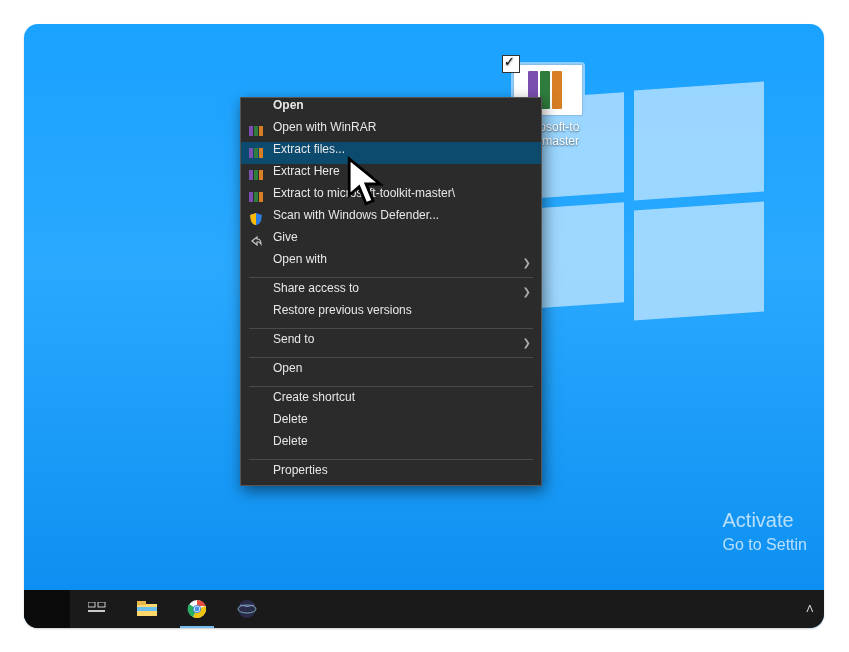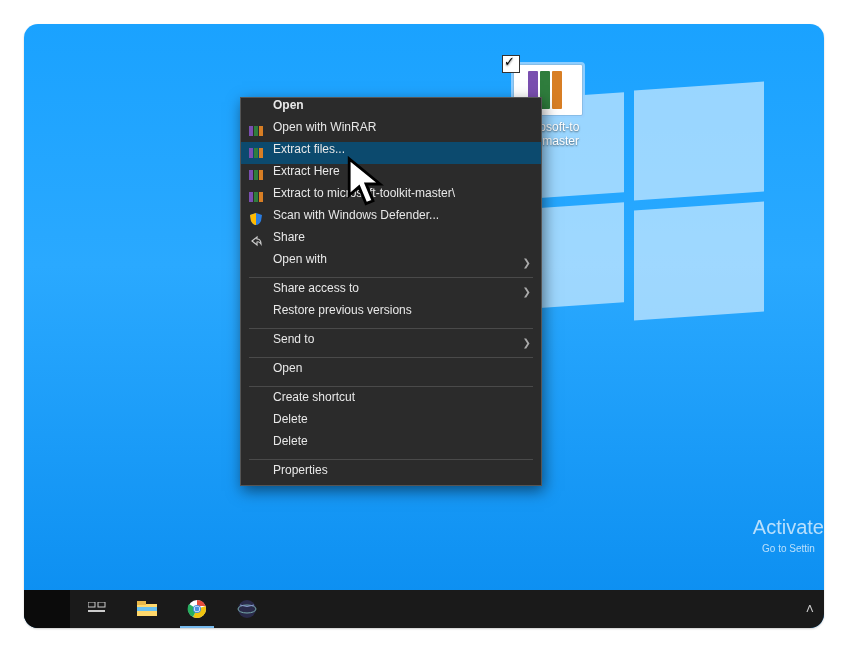"Share" span { text: Share -> Give }
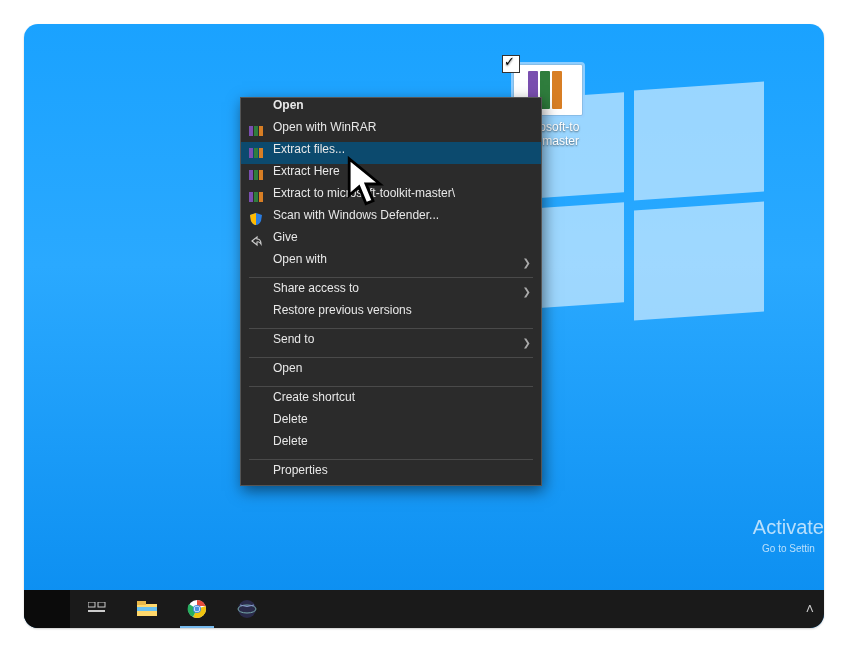"Activate" .activation { padding-right: 0 -> 17px; text-align: center -> left }
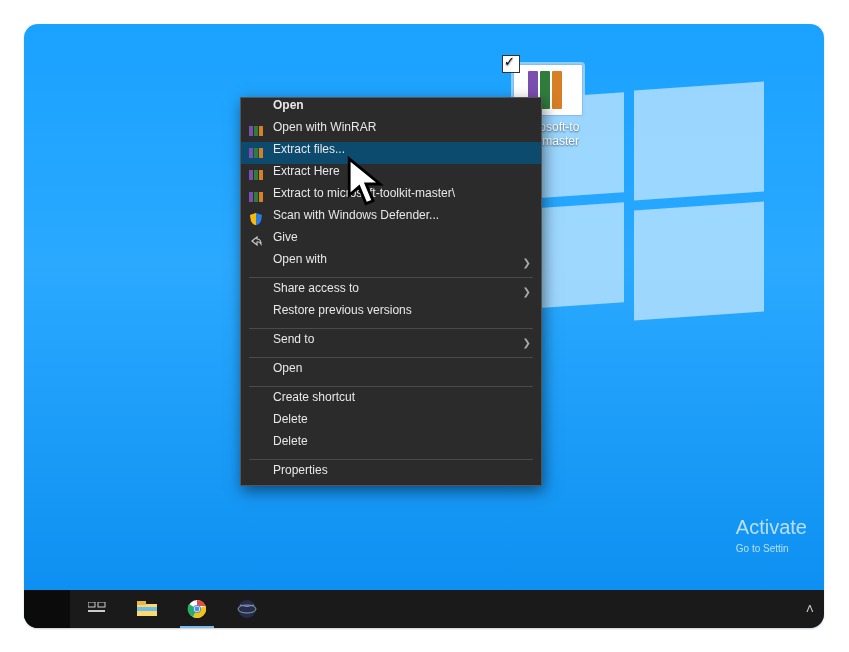"Go to Settin" .activation .t2 { font-size: 10px -> 16px }
